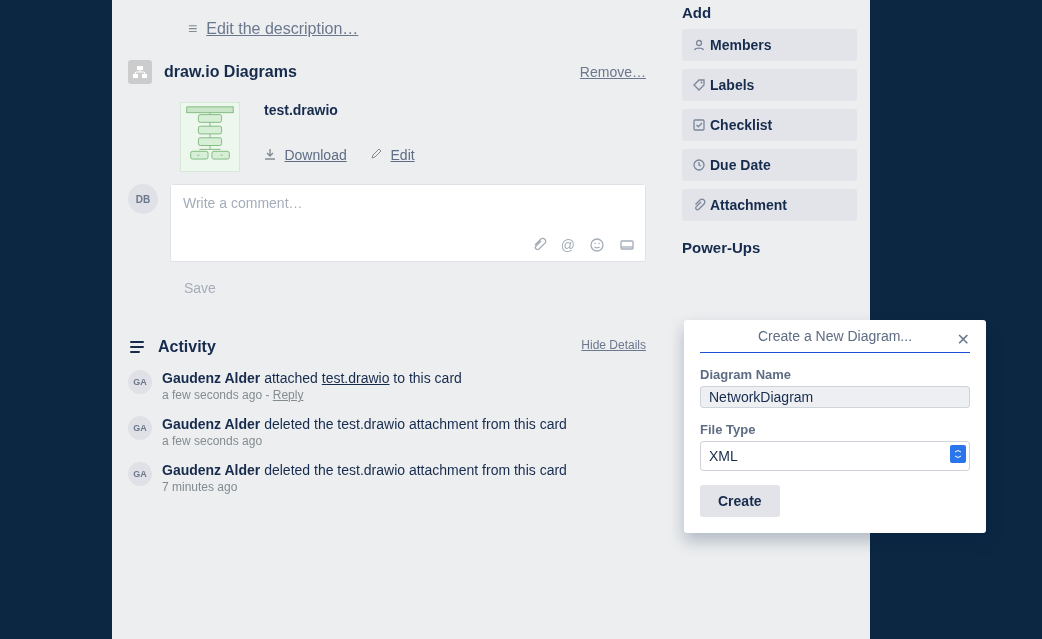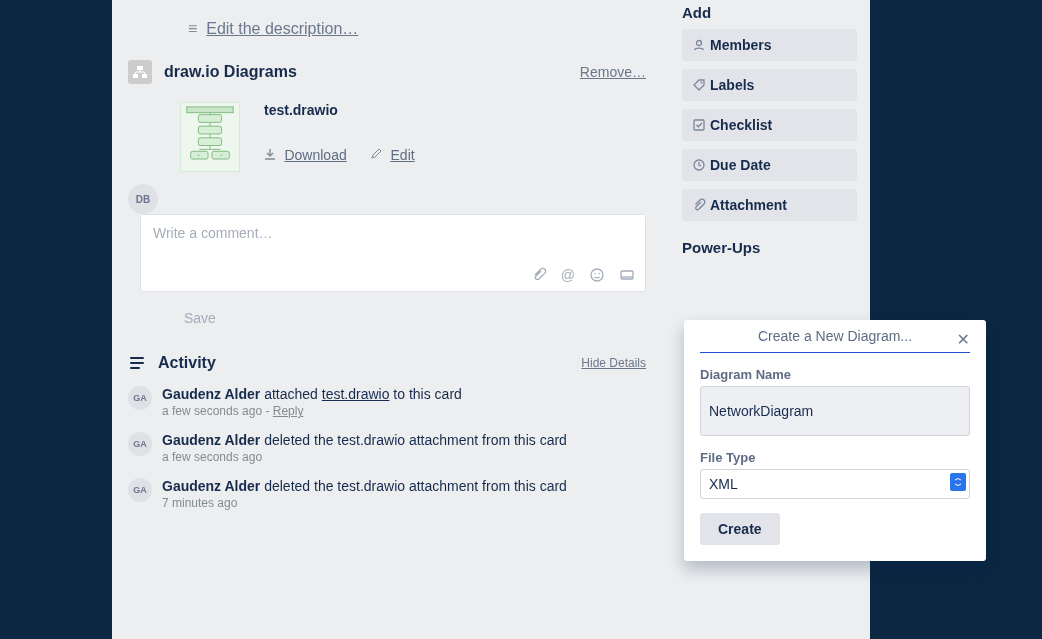"DB" .comment-block { flex-direction: column -> none }
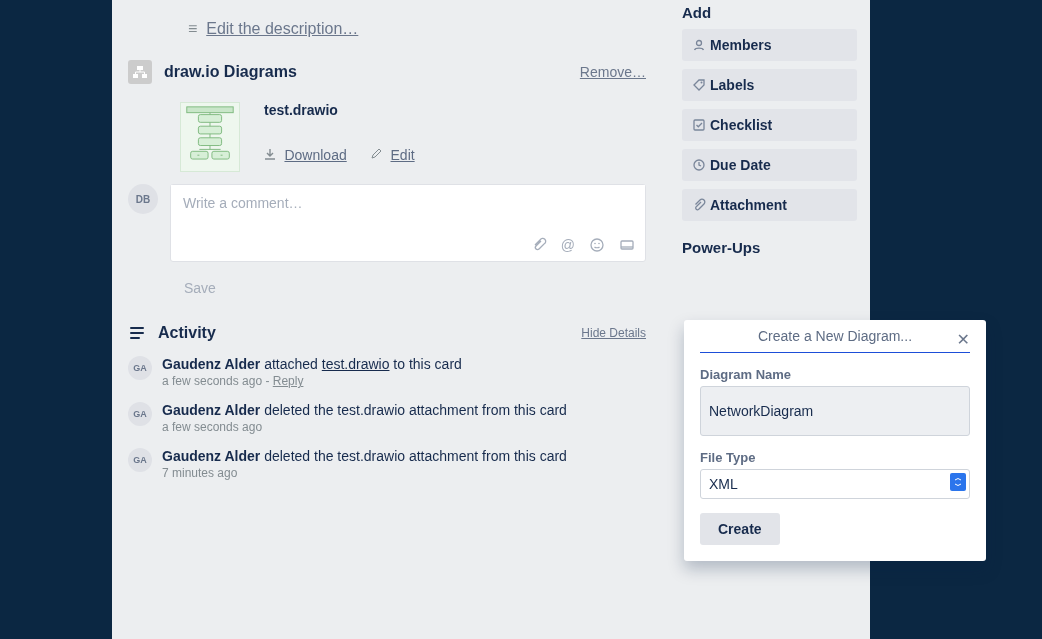"Activity" .activity-head { align-items: center -> flex-start; margin-top: 22px -> 36px }
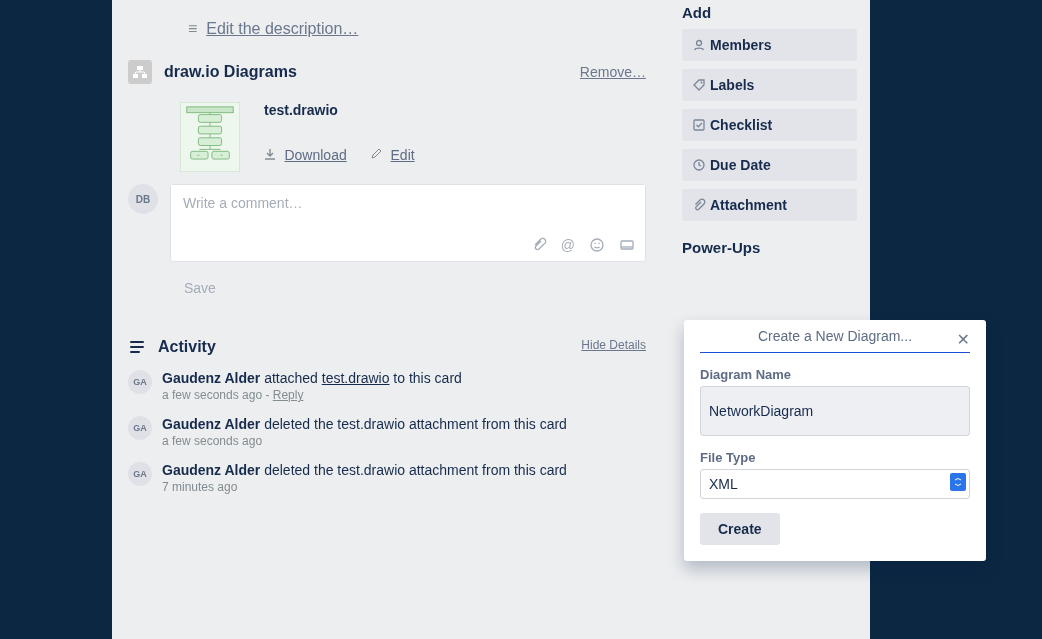"NetworkDiagram" .popover input.txtin { padding: 16px 8px -> 2px 8px }
